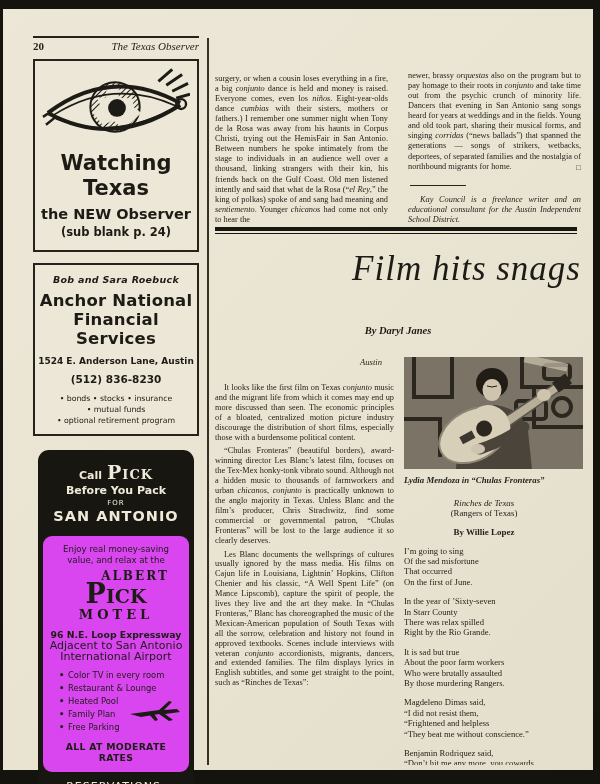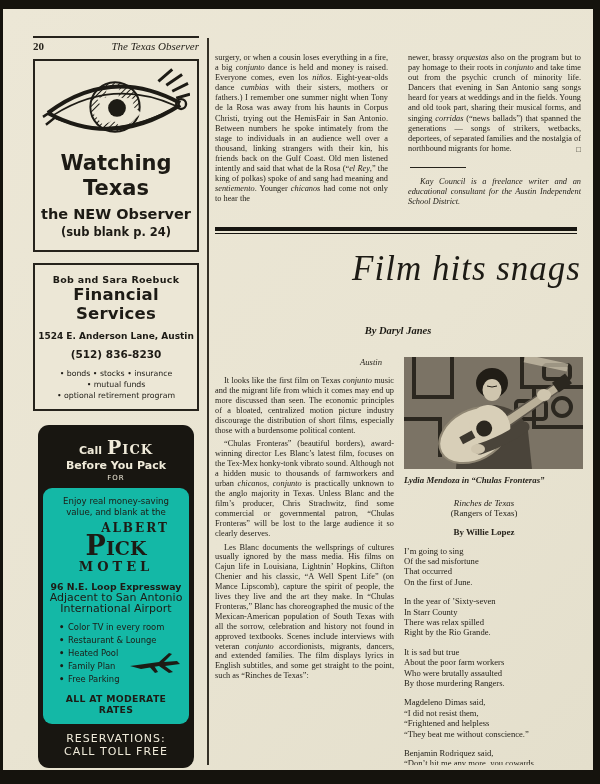"surgery, or when a cousin" .prev-cols { align-items: none -> flex-end; top: 44px -> 28px }
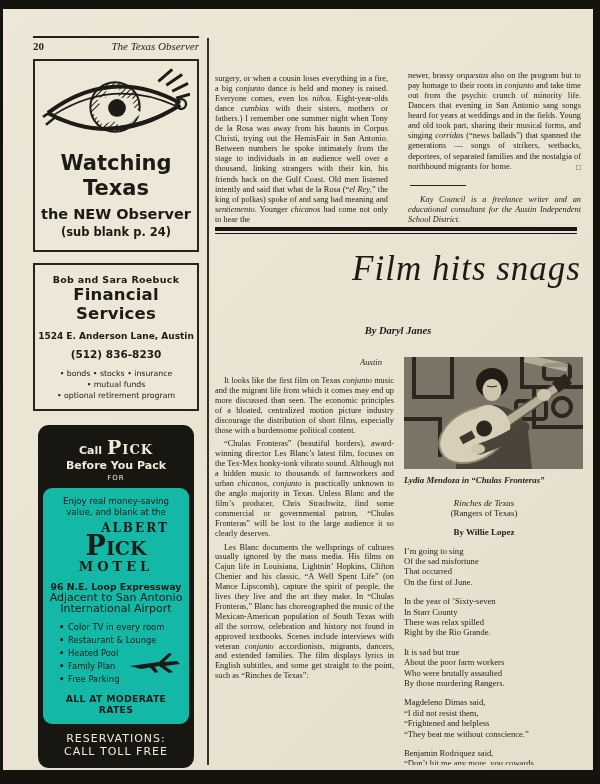"Bob and Sara Roebuck" .ad-anchor .a1 { font-style: none -> italic }
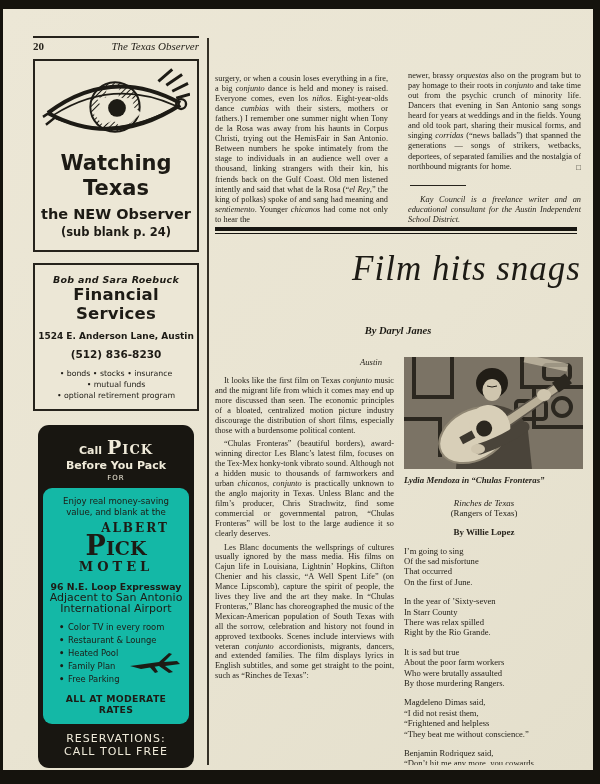"Anchor National" div.a2 { html: none -> <div>Anchor National</div> }
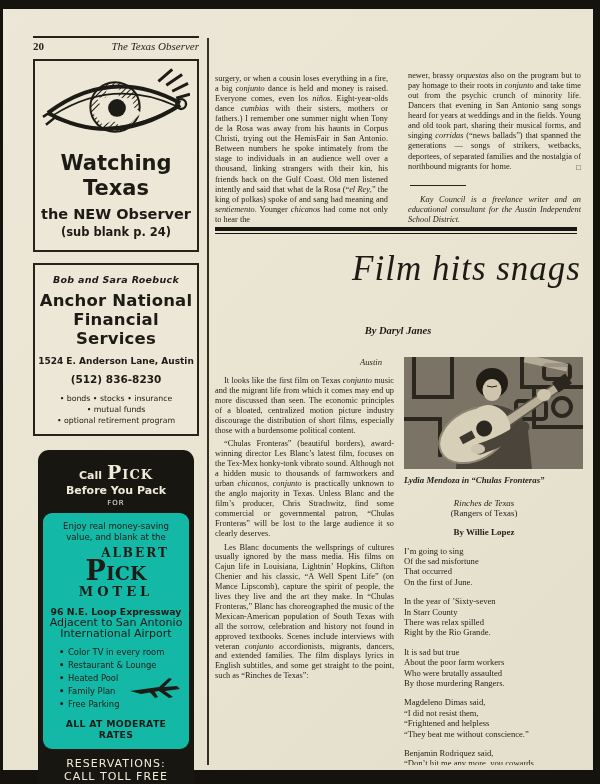"Austin" .acol .dateline { margin-bottom: 9px -> 16px }
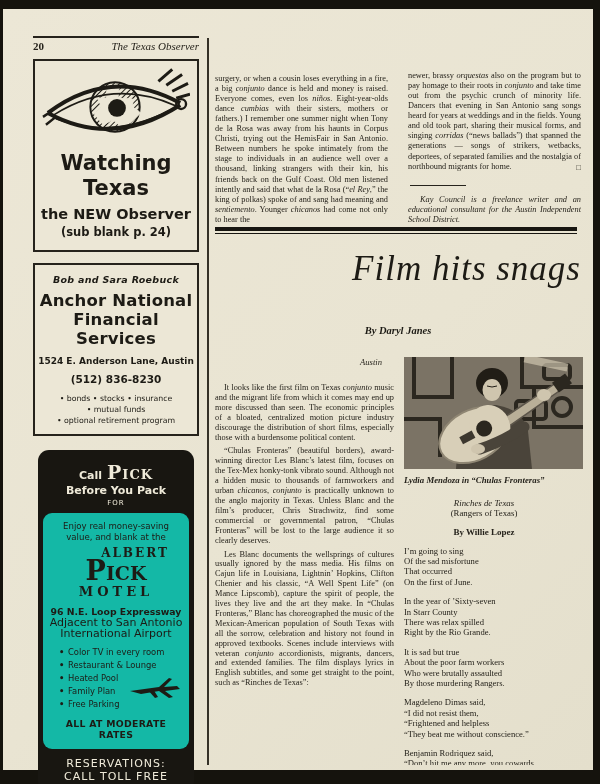"Call Pick" .pick-top { padding: 5px 2px 6px -> 5px 2px 12px }
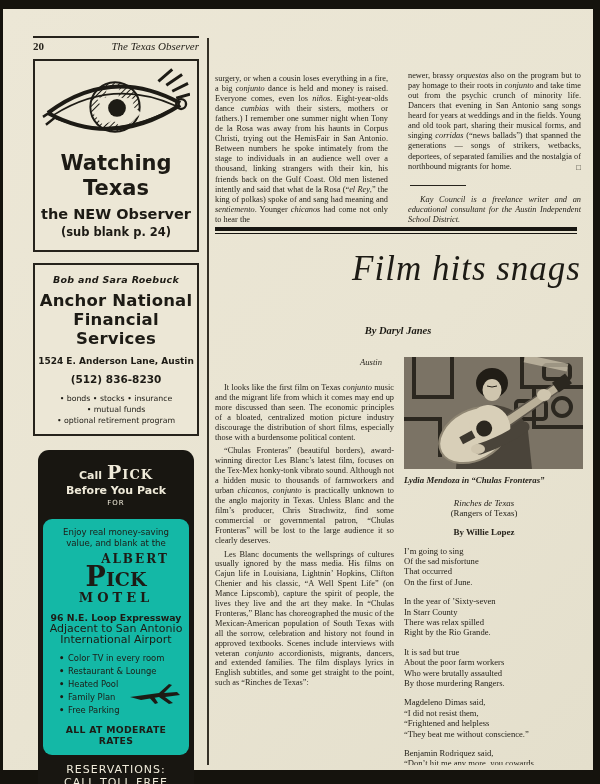"SAN ANTONIO" div.pick-city { html: none -> <div>SAN ANTONIO</div> }
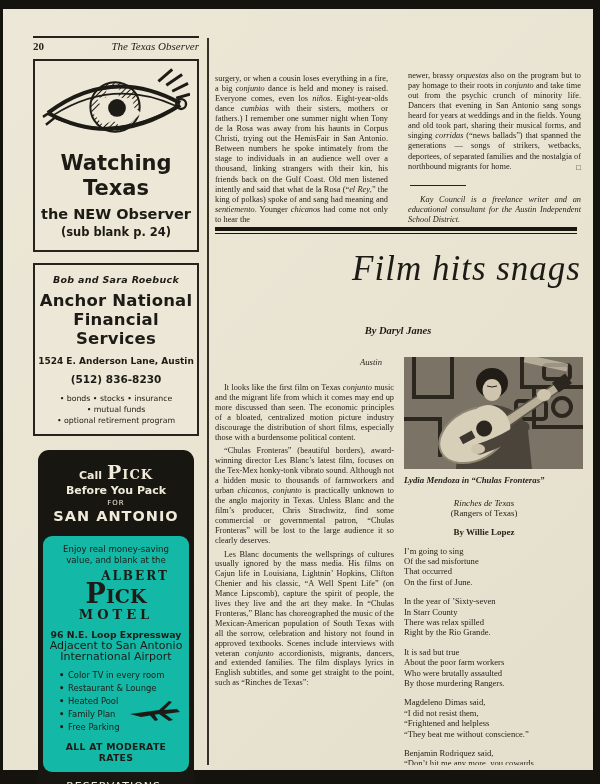"Enjoy real money-saving" .pick-white { background: #14b8a6 -> #d946ef }
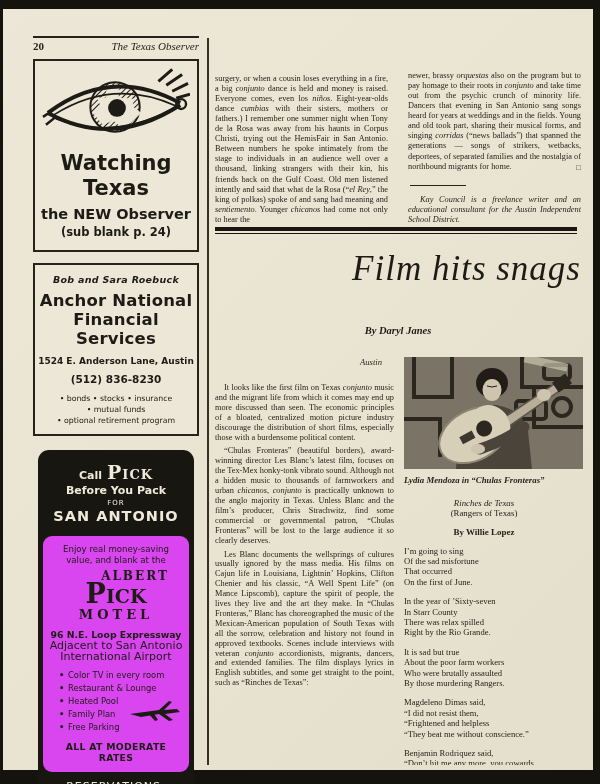"value, and blank at the" div.pick-tag { text: blank -> relax }
